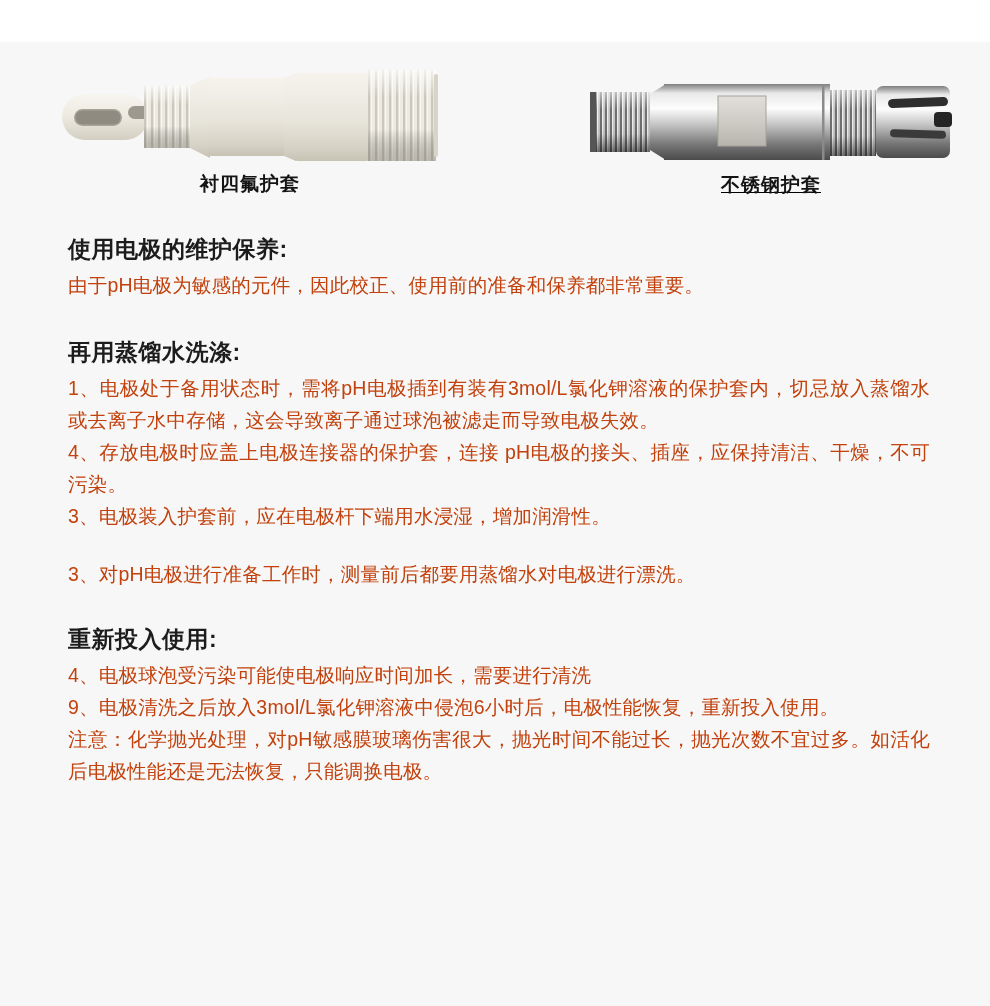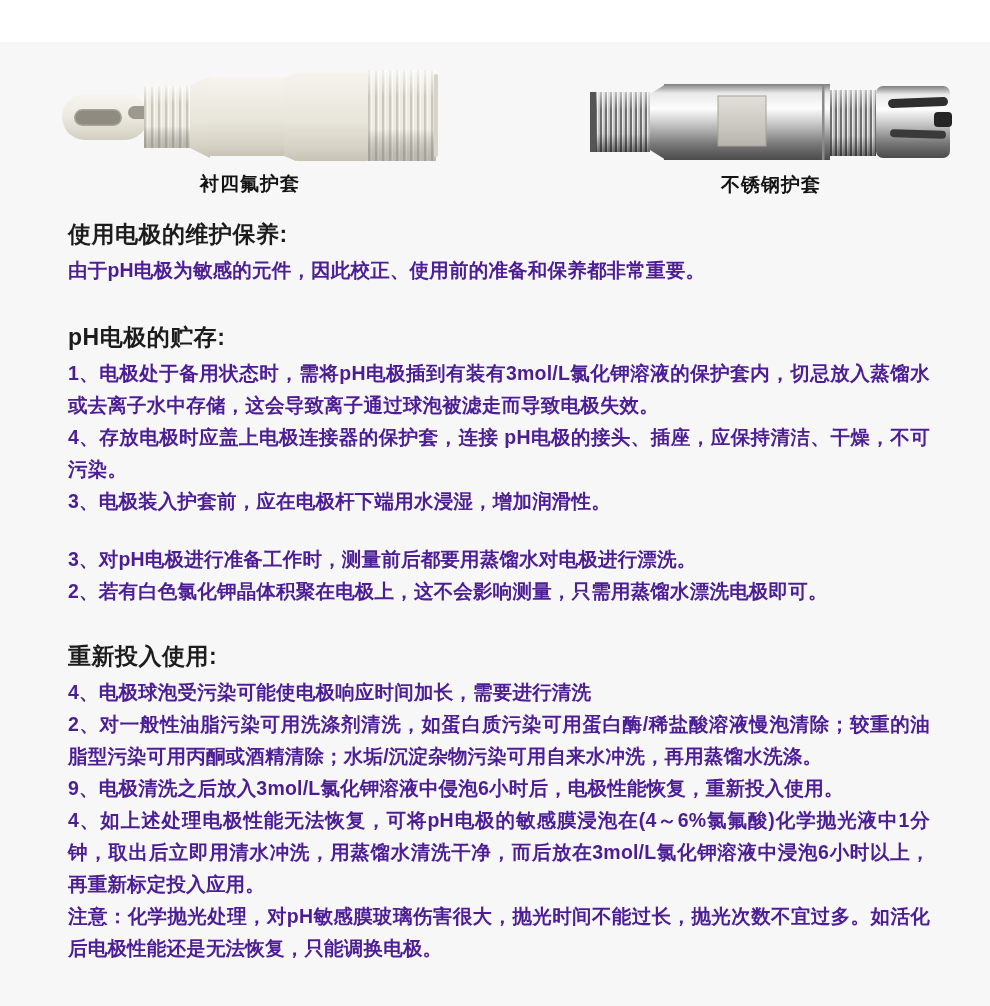"不锈钢护套" .fig-steel { text-decoration: none -> underline }
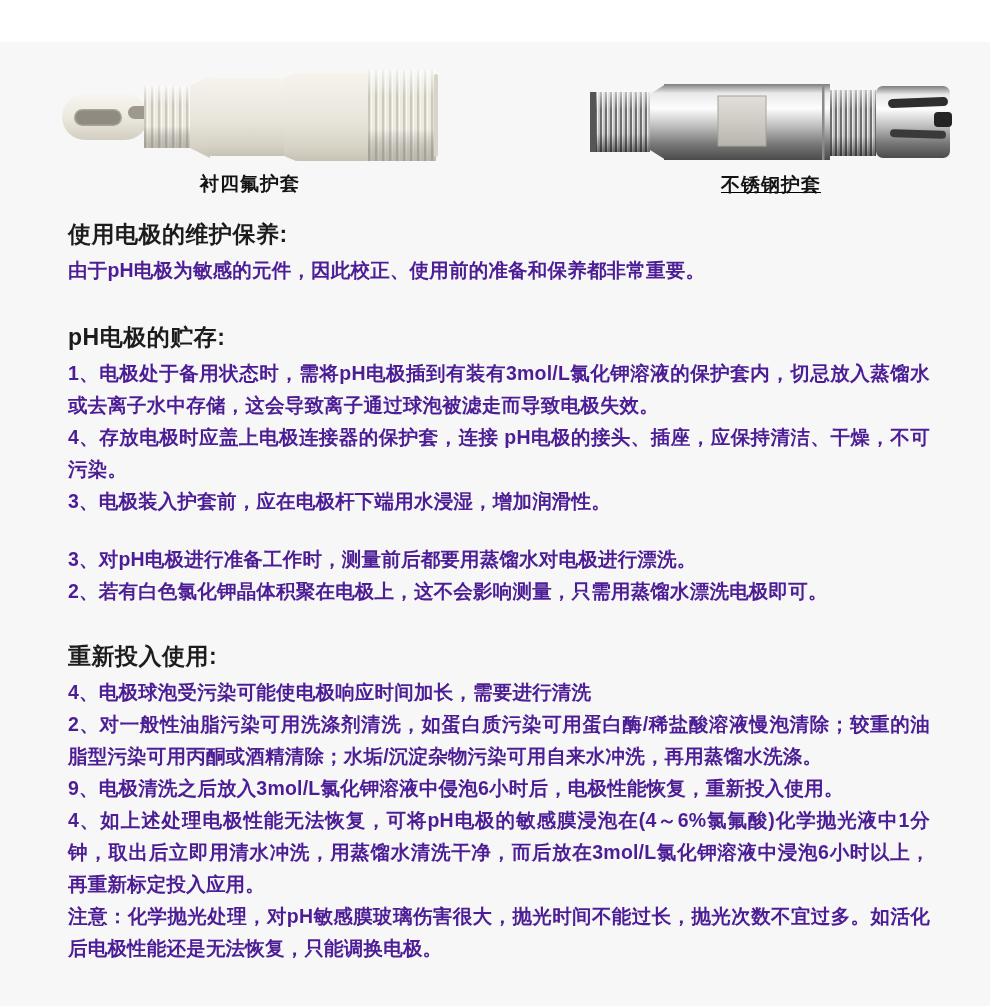"使用电极的维护保养:" .content { top: 177px -> 192px }
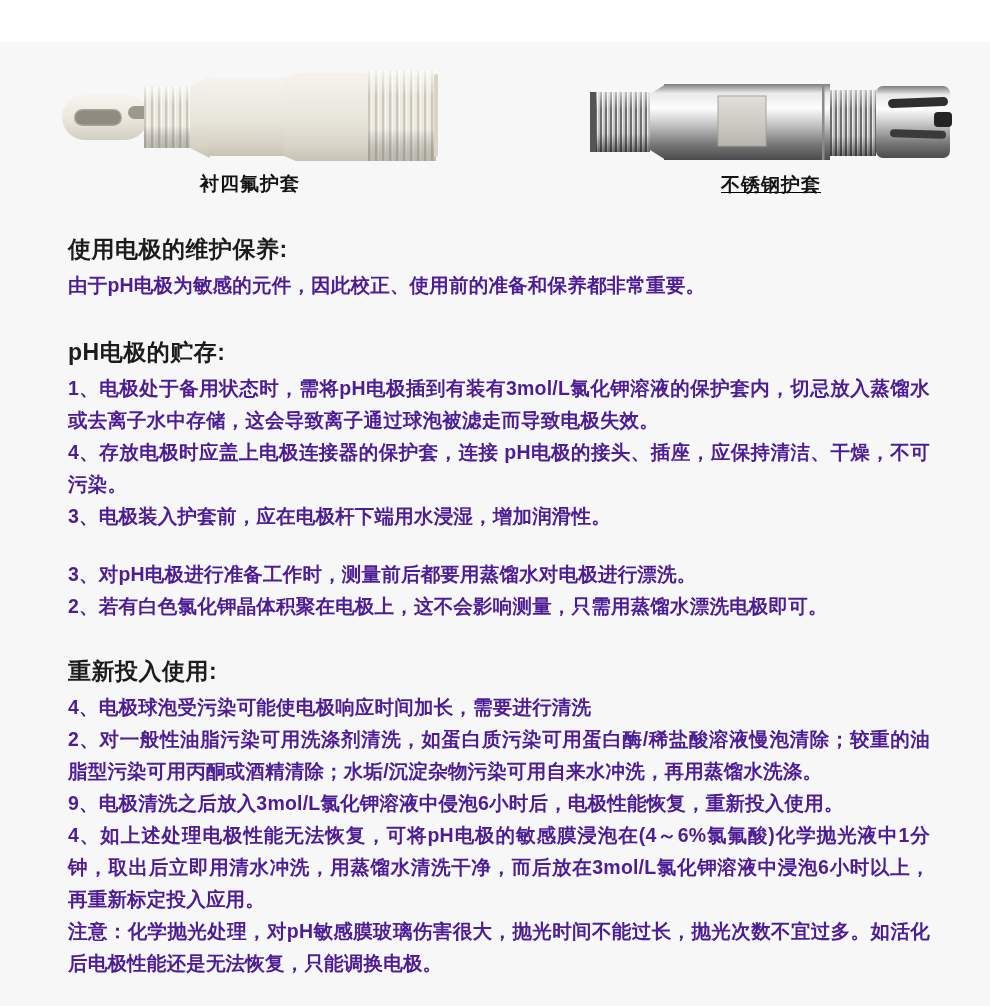"由于pH电极为敏感的元件，因此校正、使用前的准备和保养都非常重要。" .item { color: #4c1d95 -> #c2410c; font-weight: bold -> none }
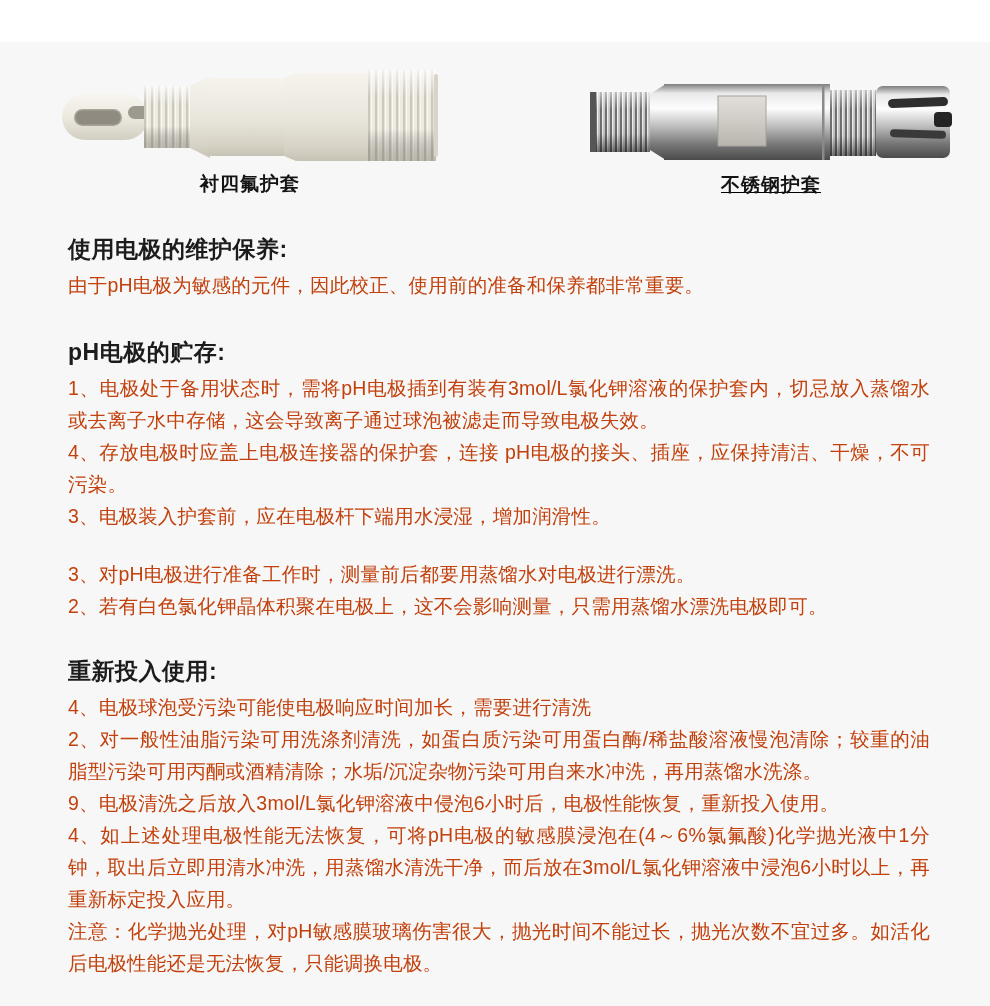"pH电极的贮存:" h2.sec-title { text: pH电极的贮存 -> 再用蒸馏水洗涤 }
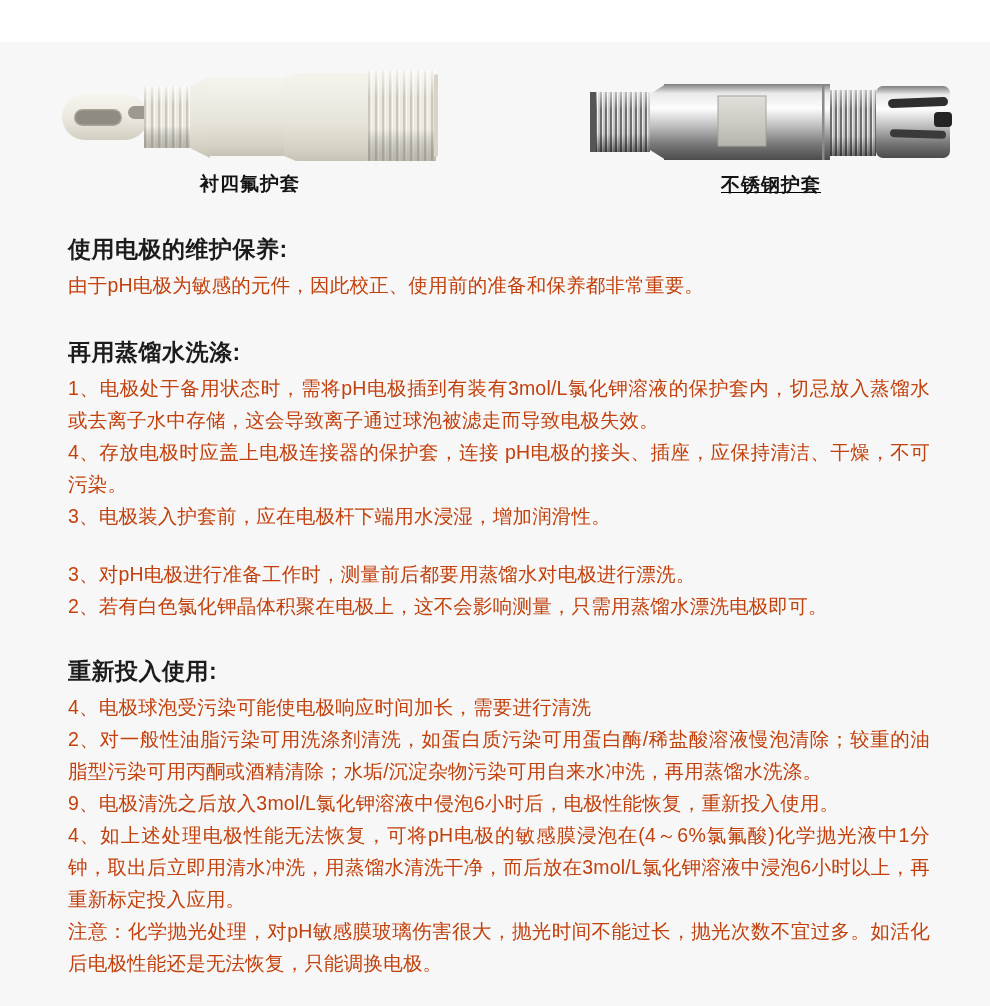"2、若有白色氯化钾晶体积聚在电极上，这不会影响测量，只需用蒸馏水漂洗电极即可。" p.item { html: <p>2、若有白色氯化钾晶体积聚在电极上，这不会影响测量，只需用蒸馏水漂洗电极即可。</p> -> none }
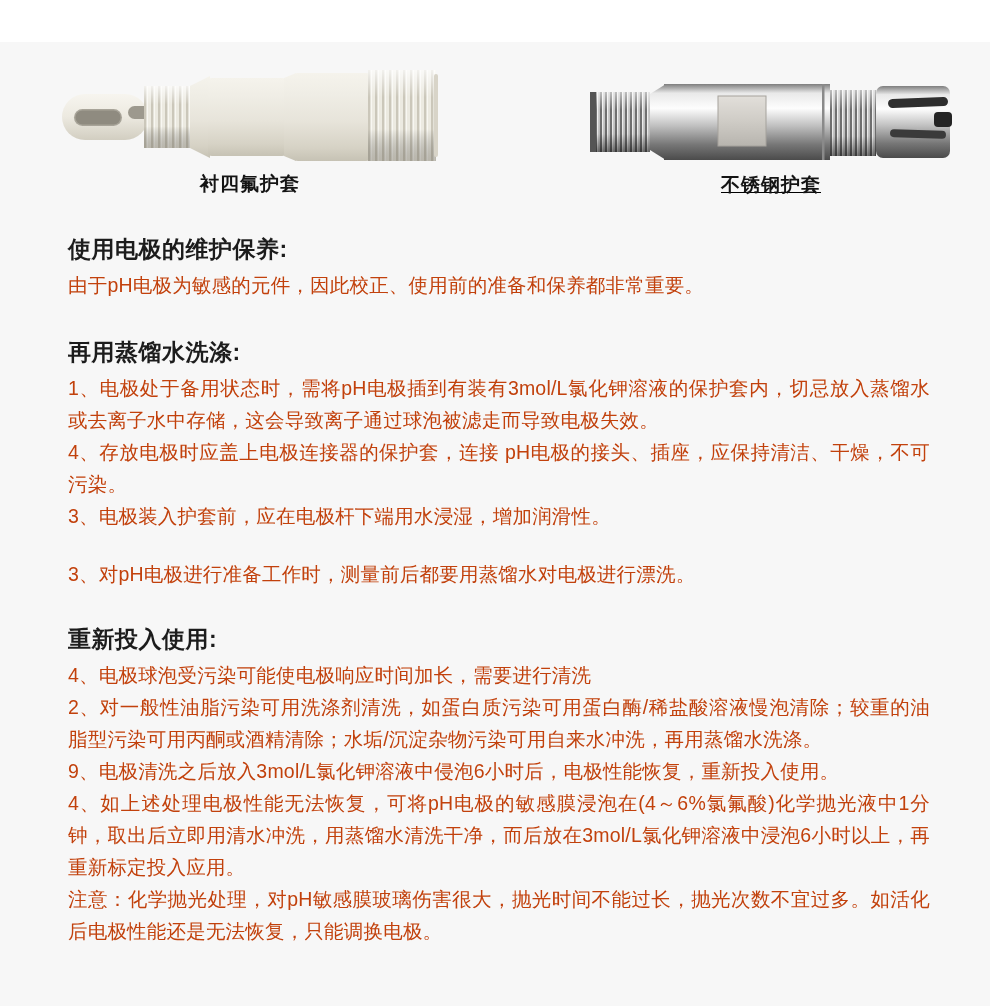"2、对一般性油脂污染可用洗涤剂清洗，如蛋白质污染可用蛋白酶/稀盐酸溶液慢泡清除；" p.item { html: <p>2、对一般性油脂污染可用洗涤剂清洗，如蛋白质污染可用蛋白酶/稀盐酸溶液慢泡清除；较重的油脂型污染可用丙酮或酒精清除；水垢/沉淀杂物污染可用自来水冲洗，再用蒸馏水洗涤。</p> -> none }
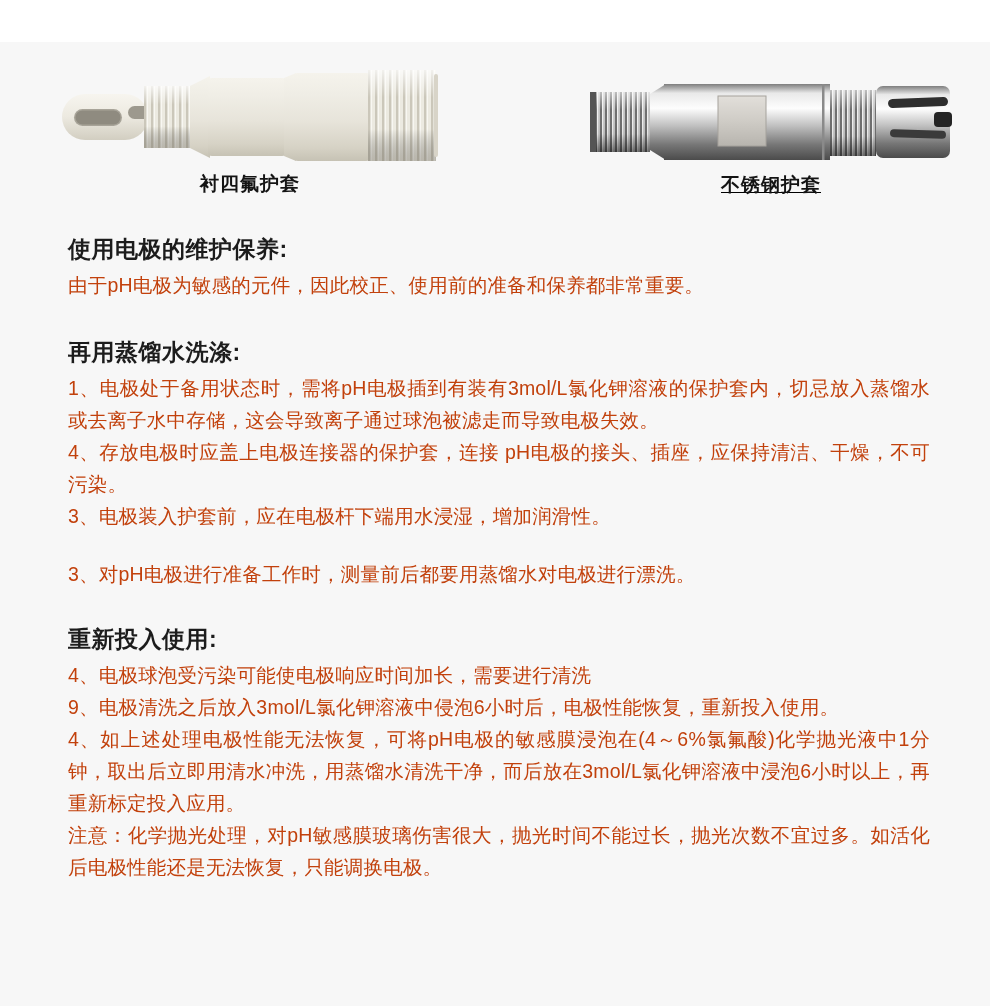"4、如上述处理电极性能无法恢复，可将pH电极的敏感膜浸泡在(4～6%氯氟酸)化学" p.item { html: <p>4、如上述处理电极性能无法恢复，可将pH电极的敏感膜浸泡在(4～6%氯氟酸)化学抛光液中1分钟，取出后立即用清水冲洗，用蒸馏水清洗干净，而后放在3mol/L氯化钾溶液中浸泡6小时以上，再重新标定投入应用。</p> -> none }
